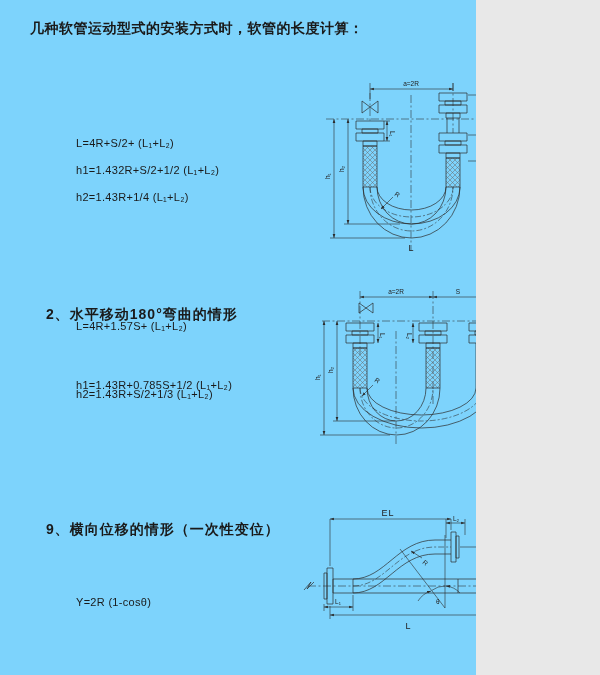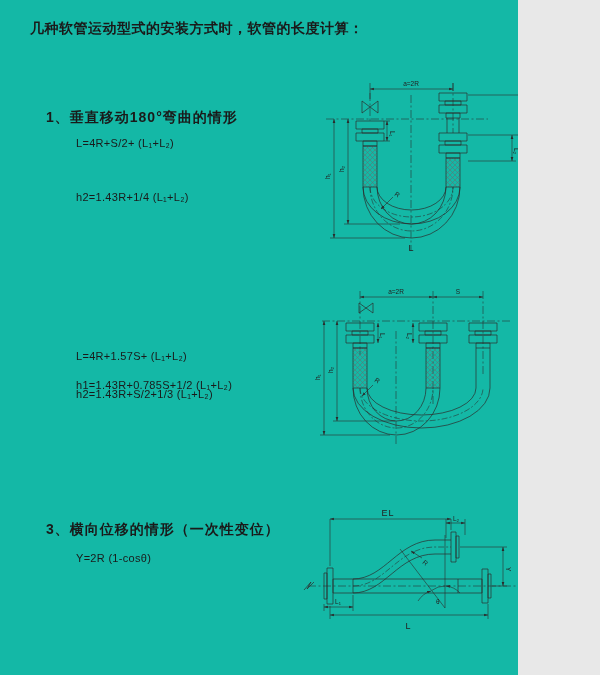"几种软管运动型式的安装方式时，软管的长度计算：" .page { background: #14b8a6 -> #7dd3fc; width: 518px -> 476px }
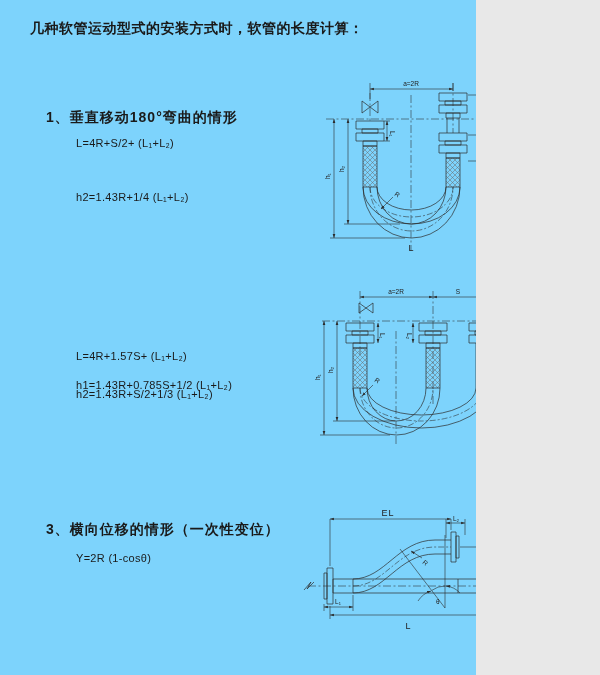"1、垂直移动180°弯曲的情形" div.sec-heading { html: <div>1、垂直移动180°弯曲的情形</div> -> none }
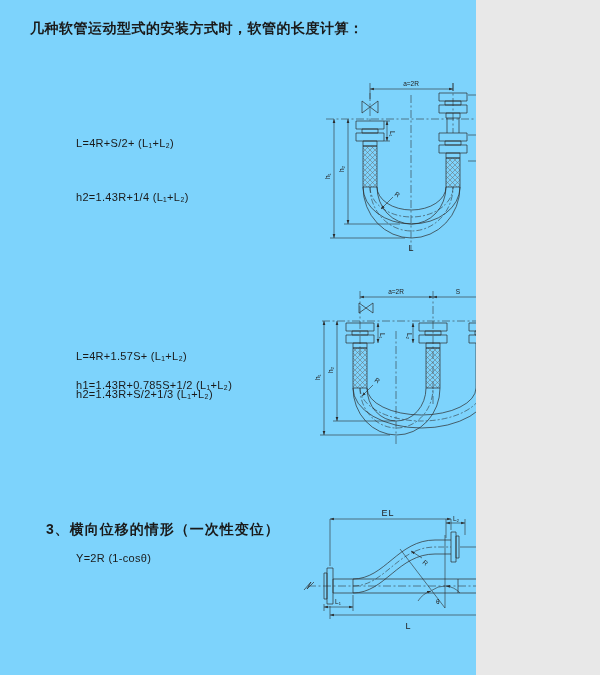"h1=1.432R+S/2+1/2 (L₁+L₂)" div.formula { html: none -> <div>h1=1.432R+S/2+1/2 (L₁+L₂)</div> }
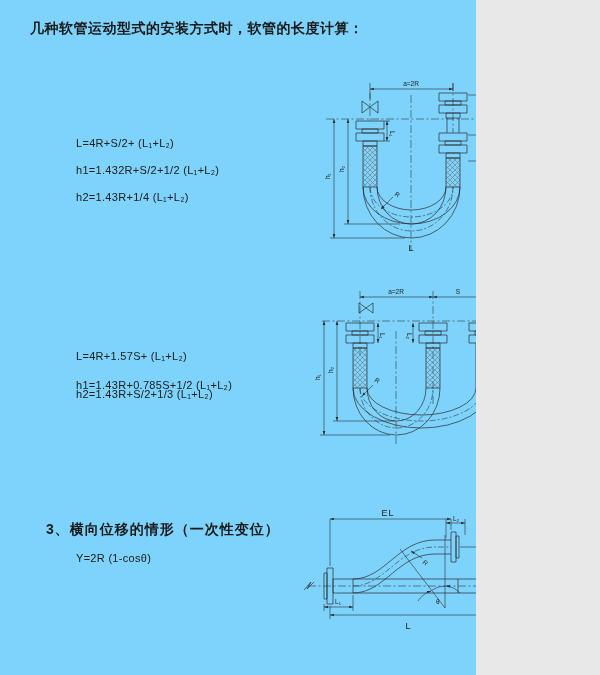"2、水平移动180°弯曲的情形" div.sec-heading { html: none -> <div>2、水平移动180°弯曲的情形</div> }
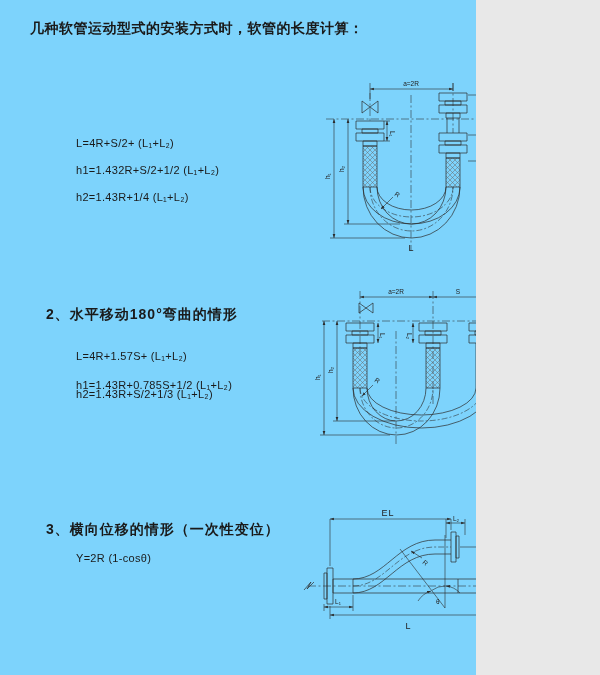"L=4R+1.57S+ (L₁+L₂)" div.formula { top: 350px -> 320px }
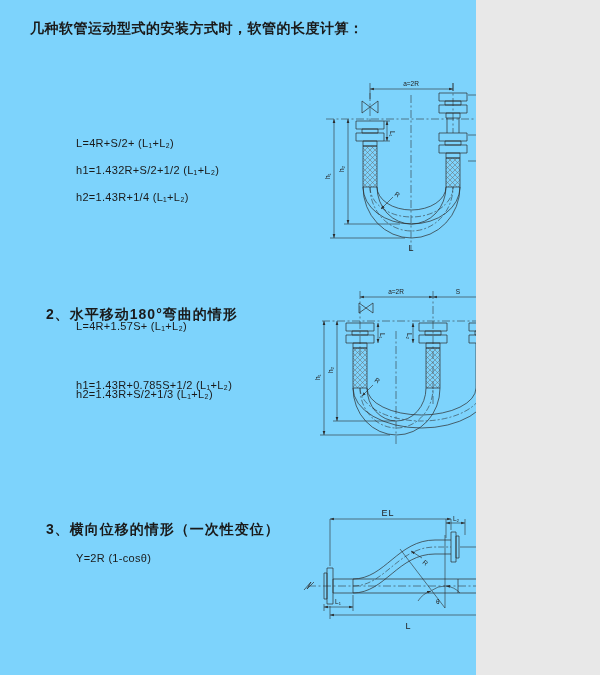"3、横向位移的情形（一次性变位）" div.sec-heading { text: 3 -> 9 }
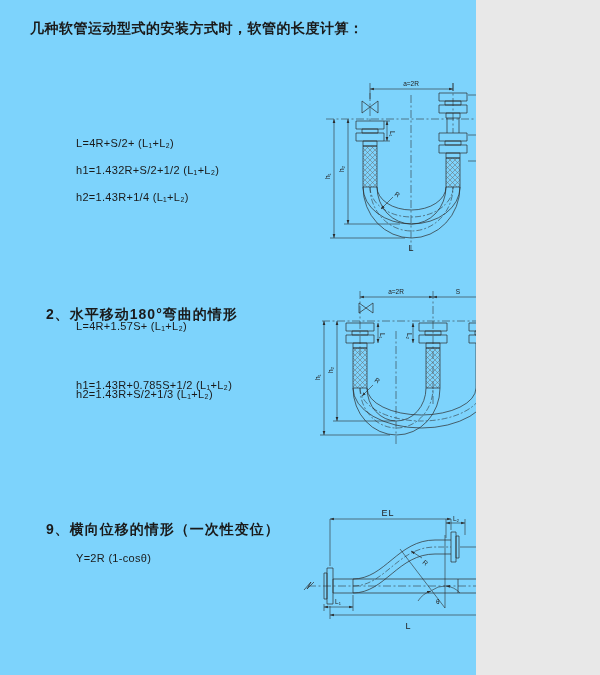"Y=2R (1-cosθ)" div.formula { top: 552px -> 596px }
